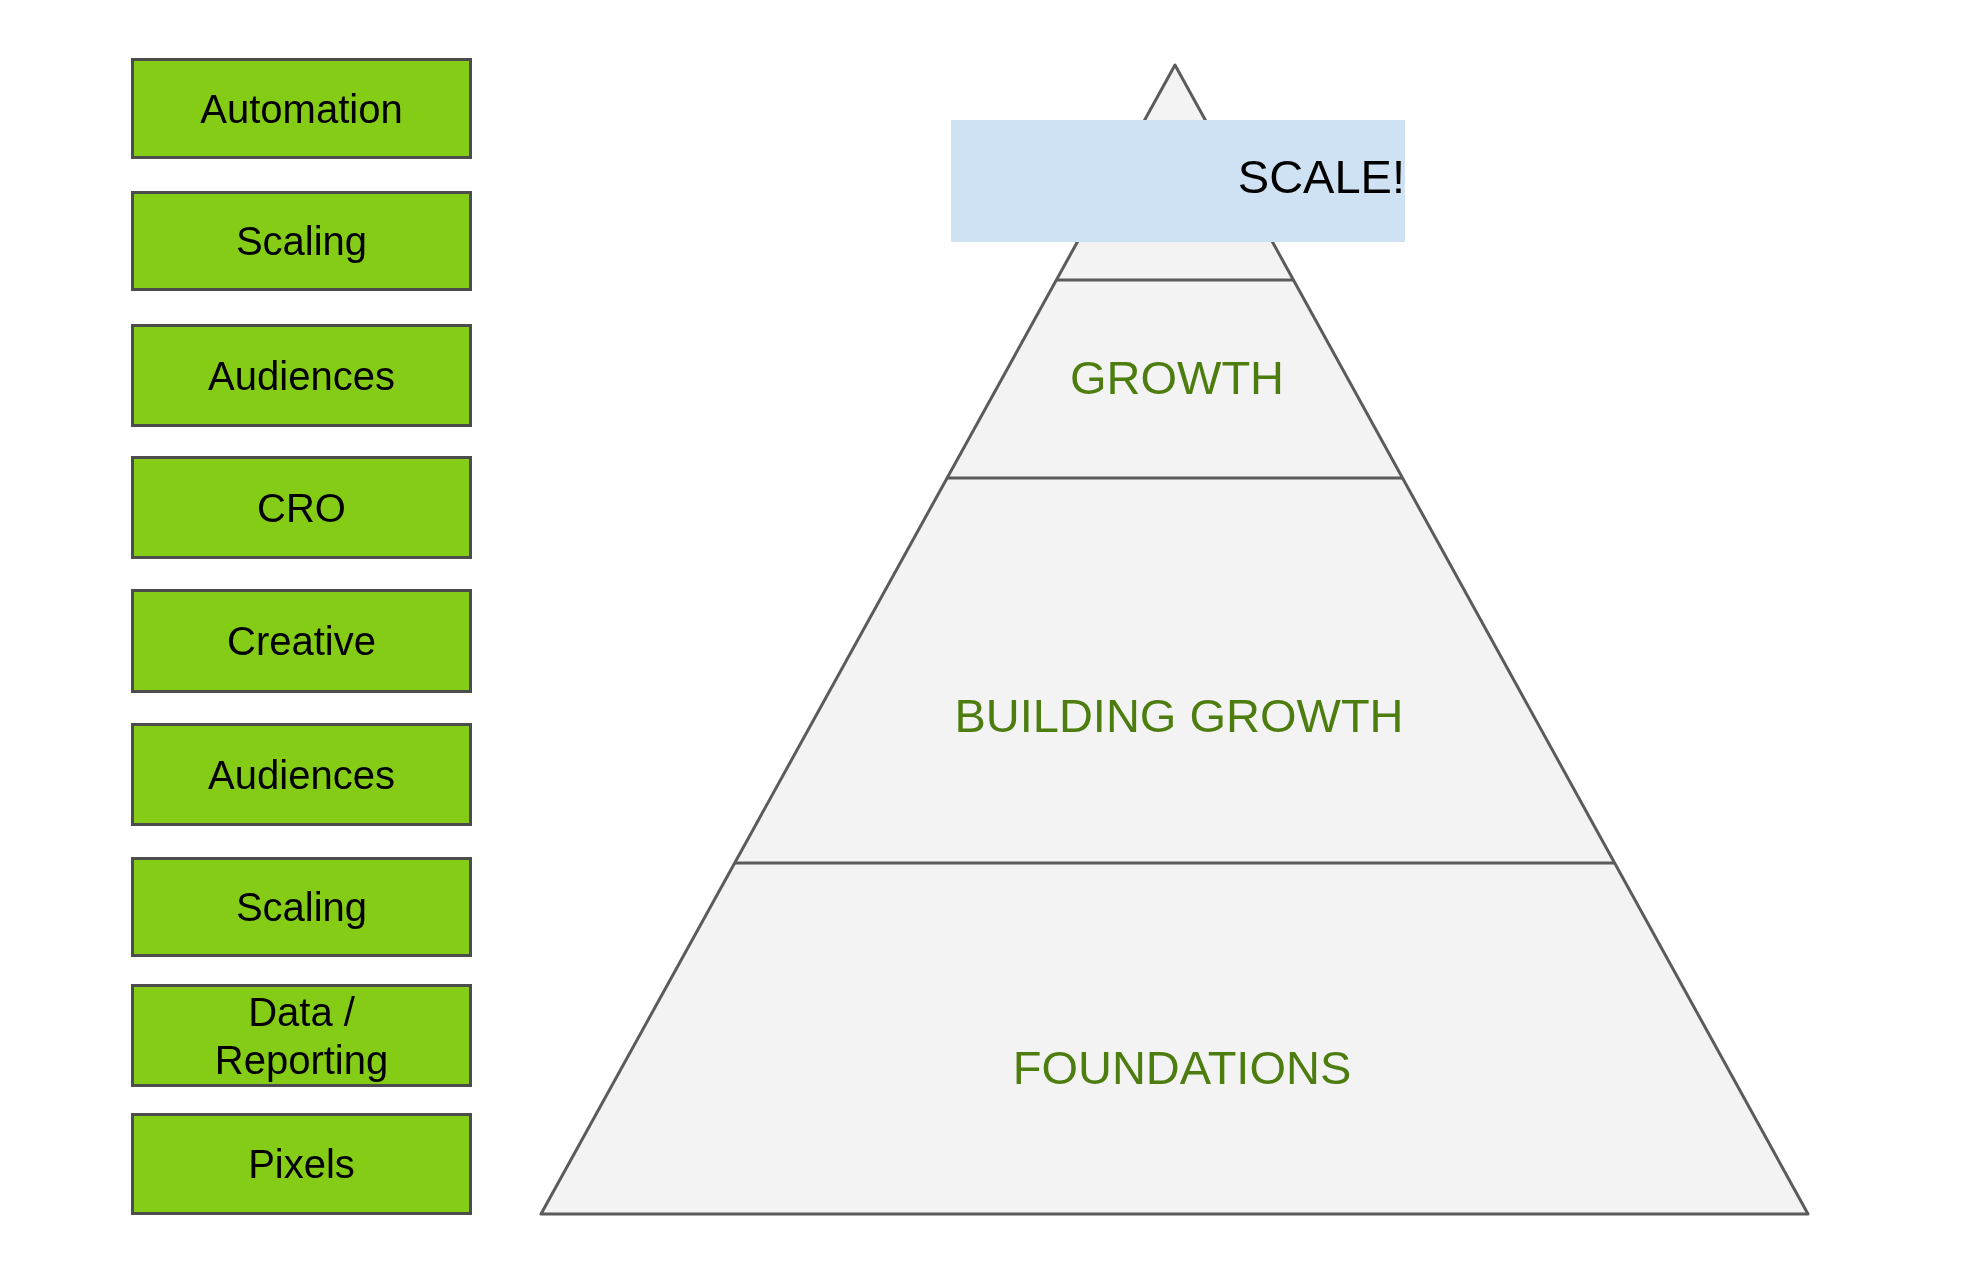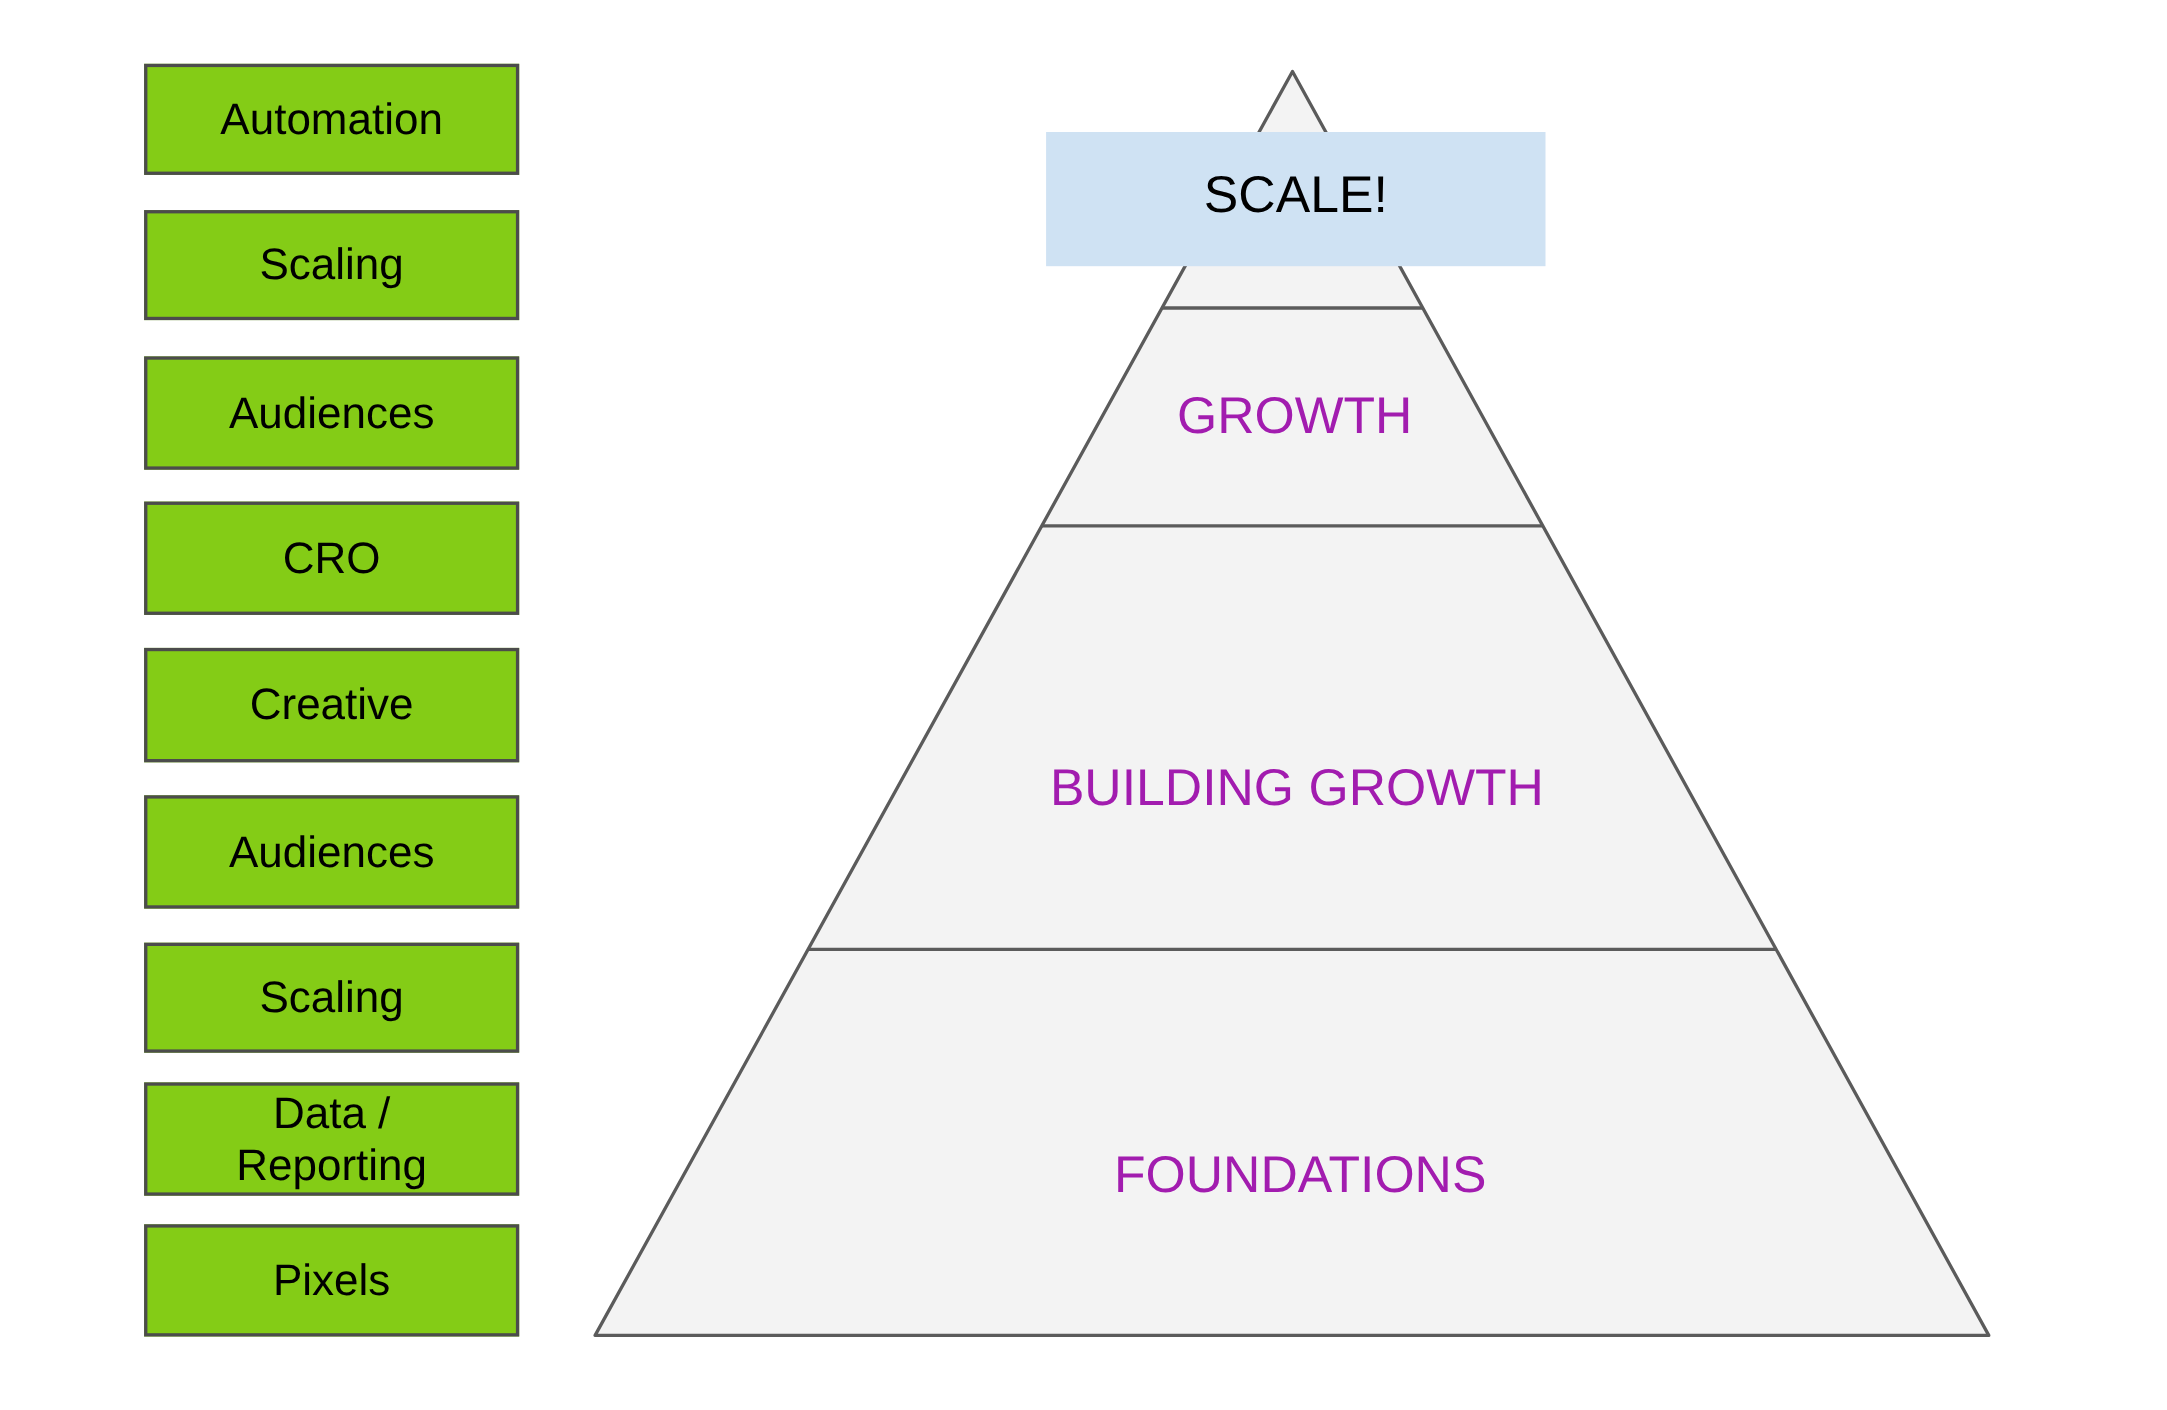"SCALE!" .scale-box { justify-content: center -> flex-end }
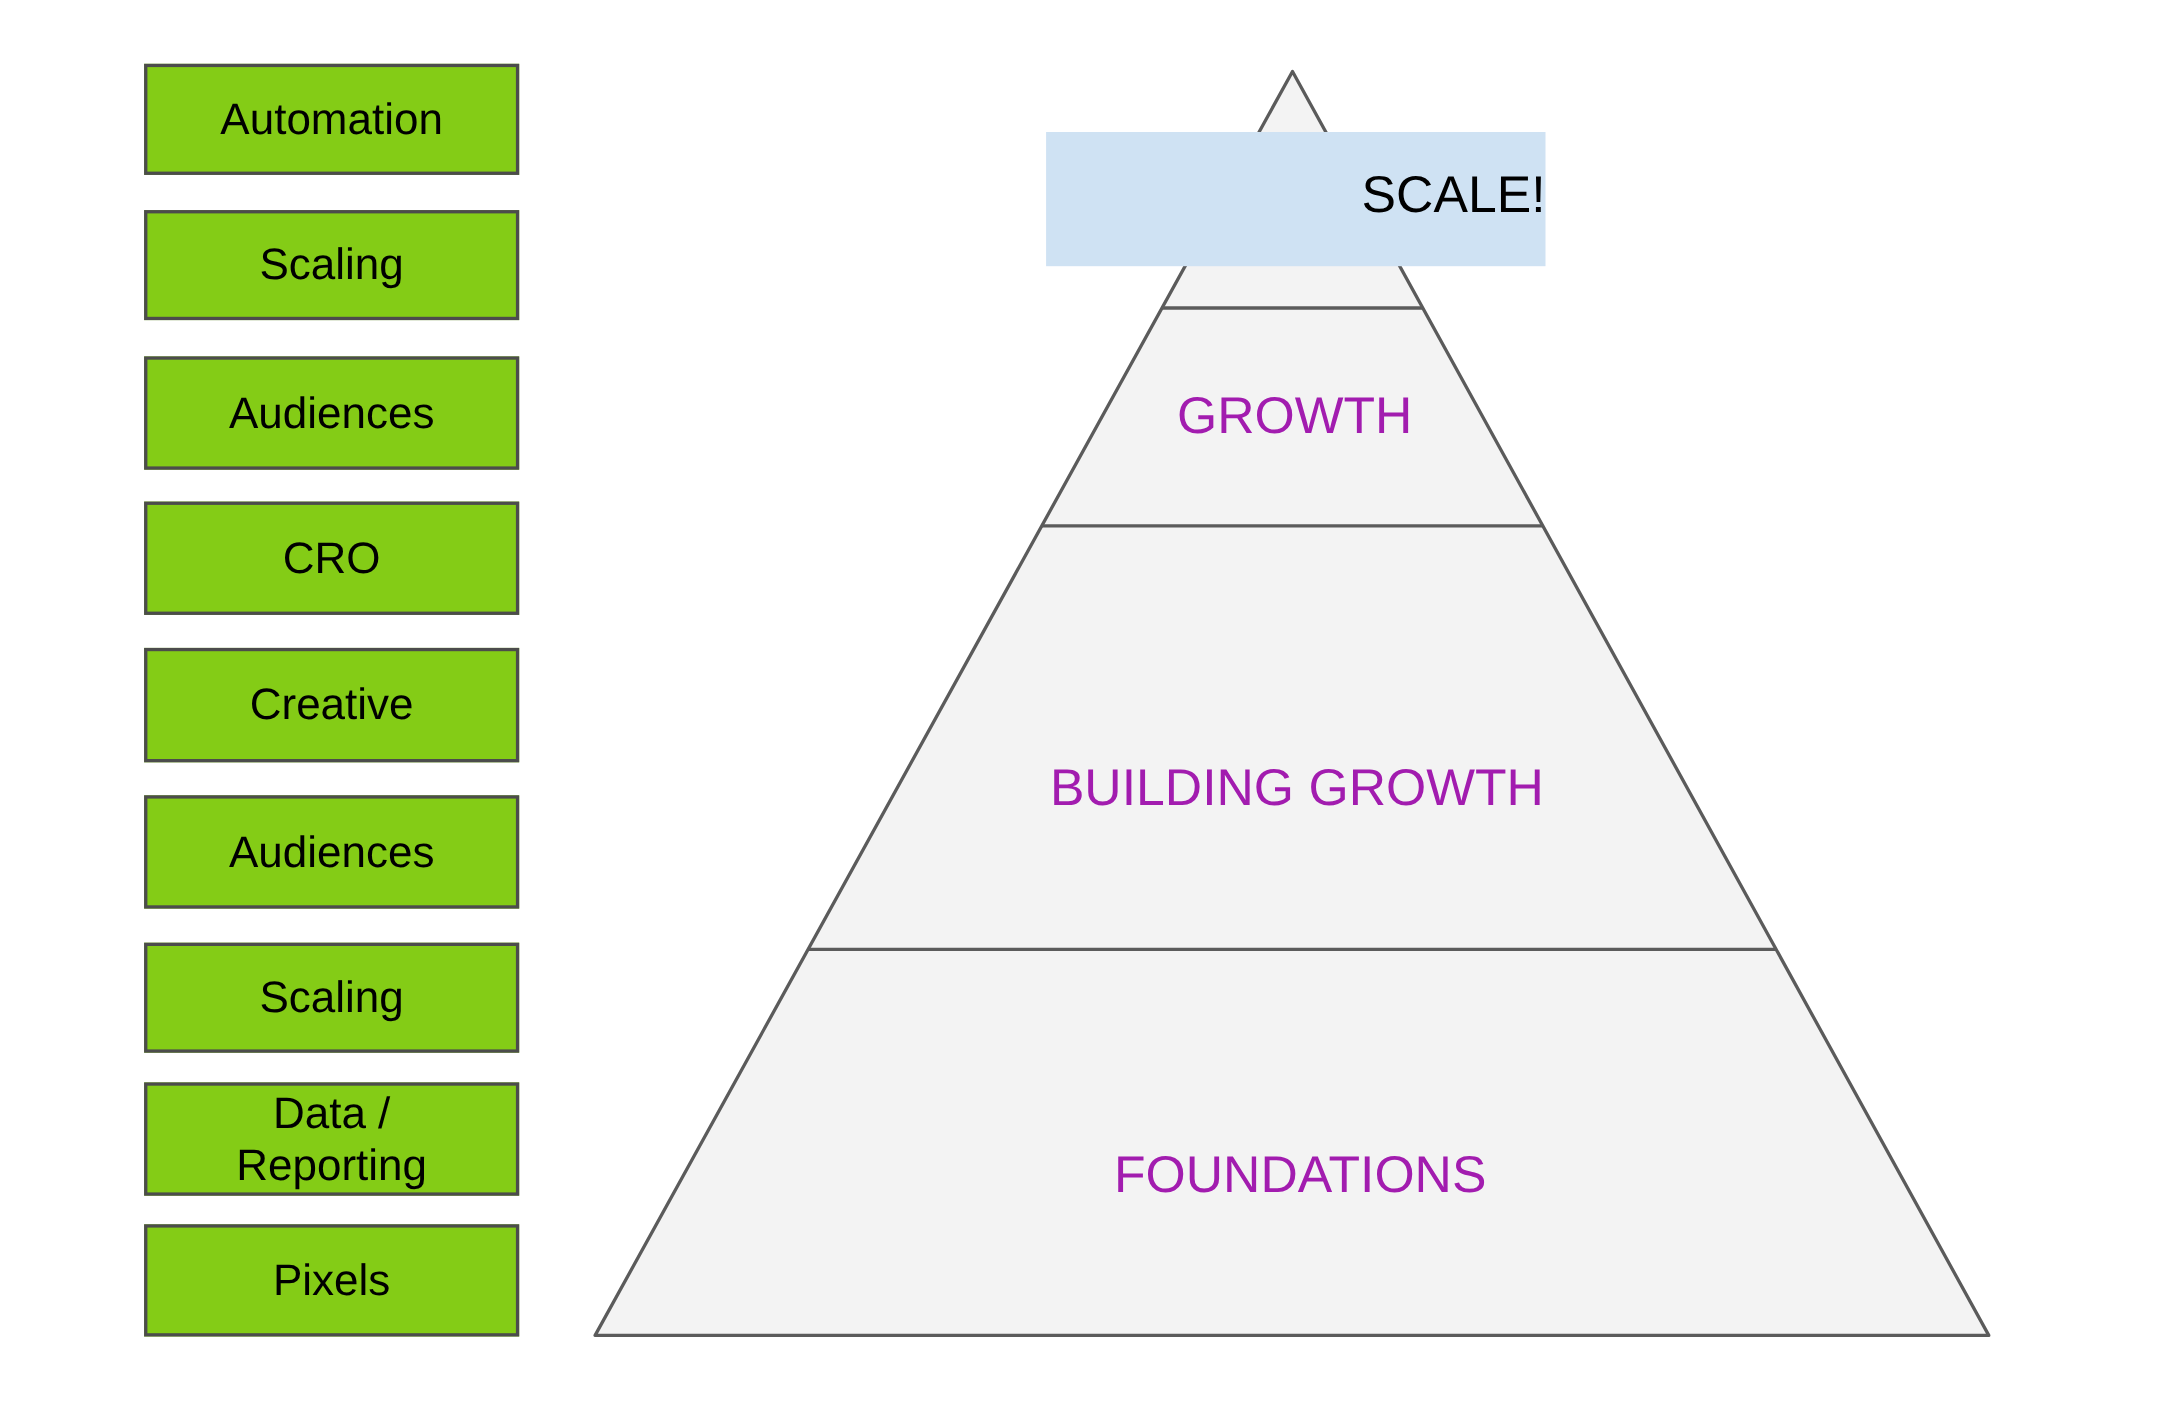"GROWTH" .pyr-label { color: #a21caf -> #4d7c0f }
